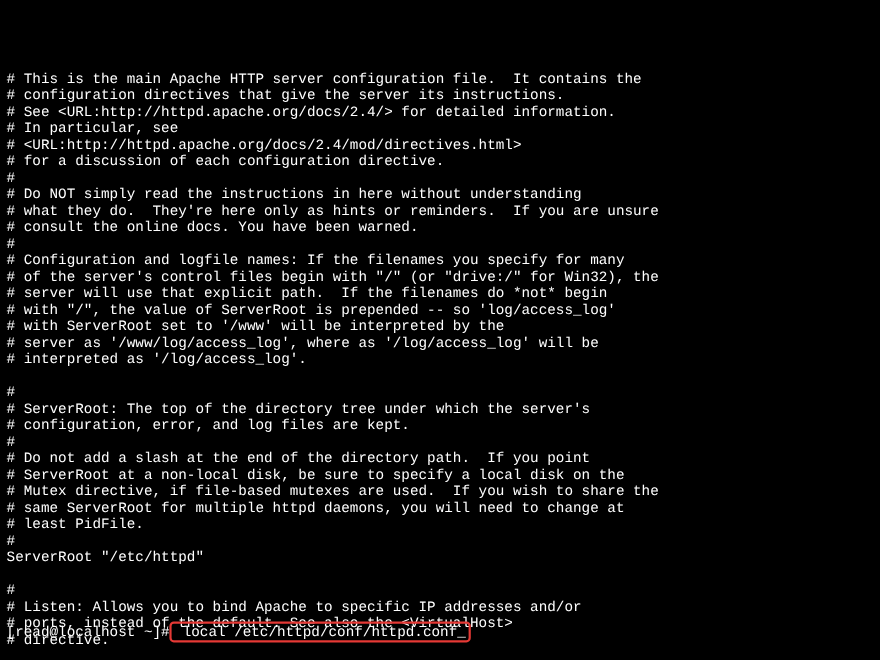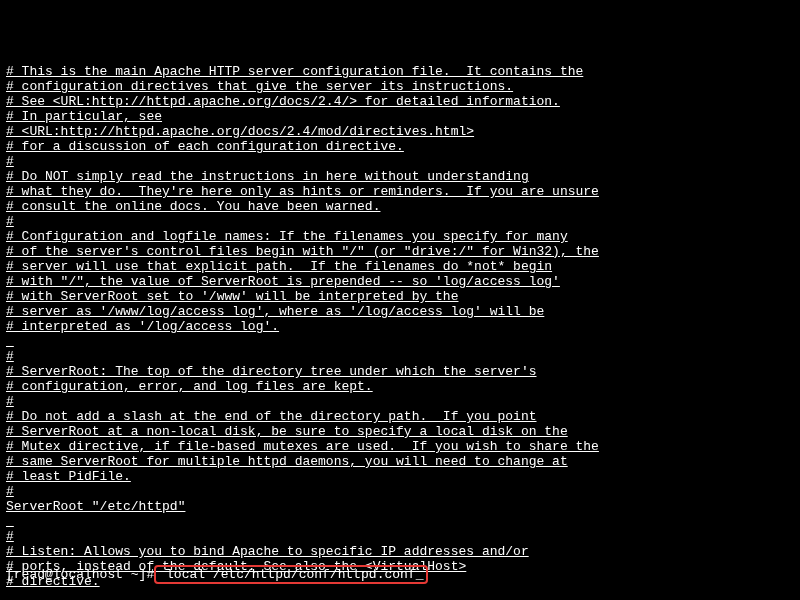"# This is the main" .terminal-line { text-decoration: underline -> none }
